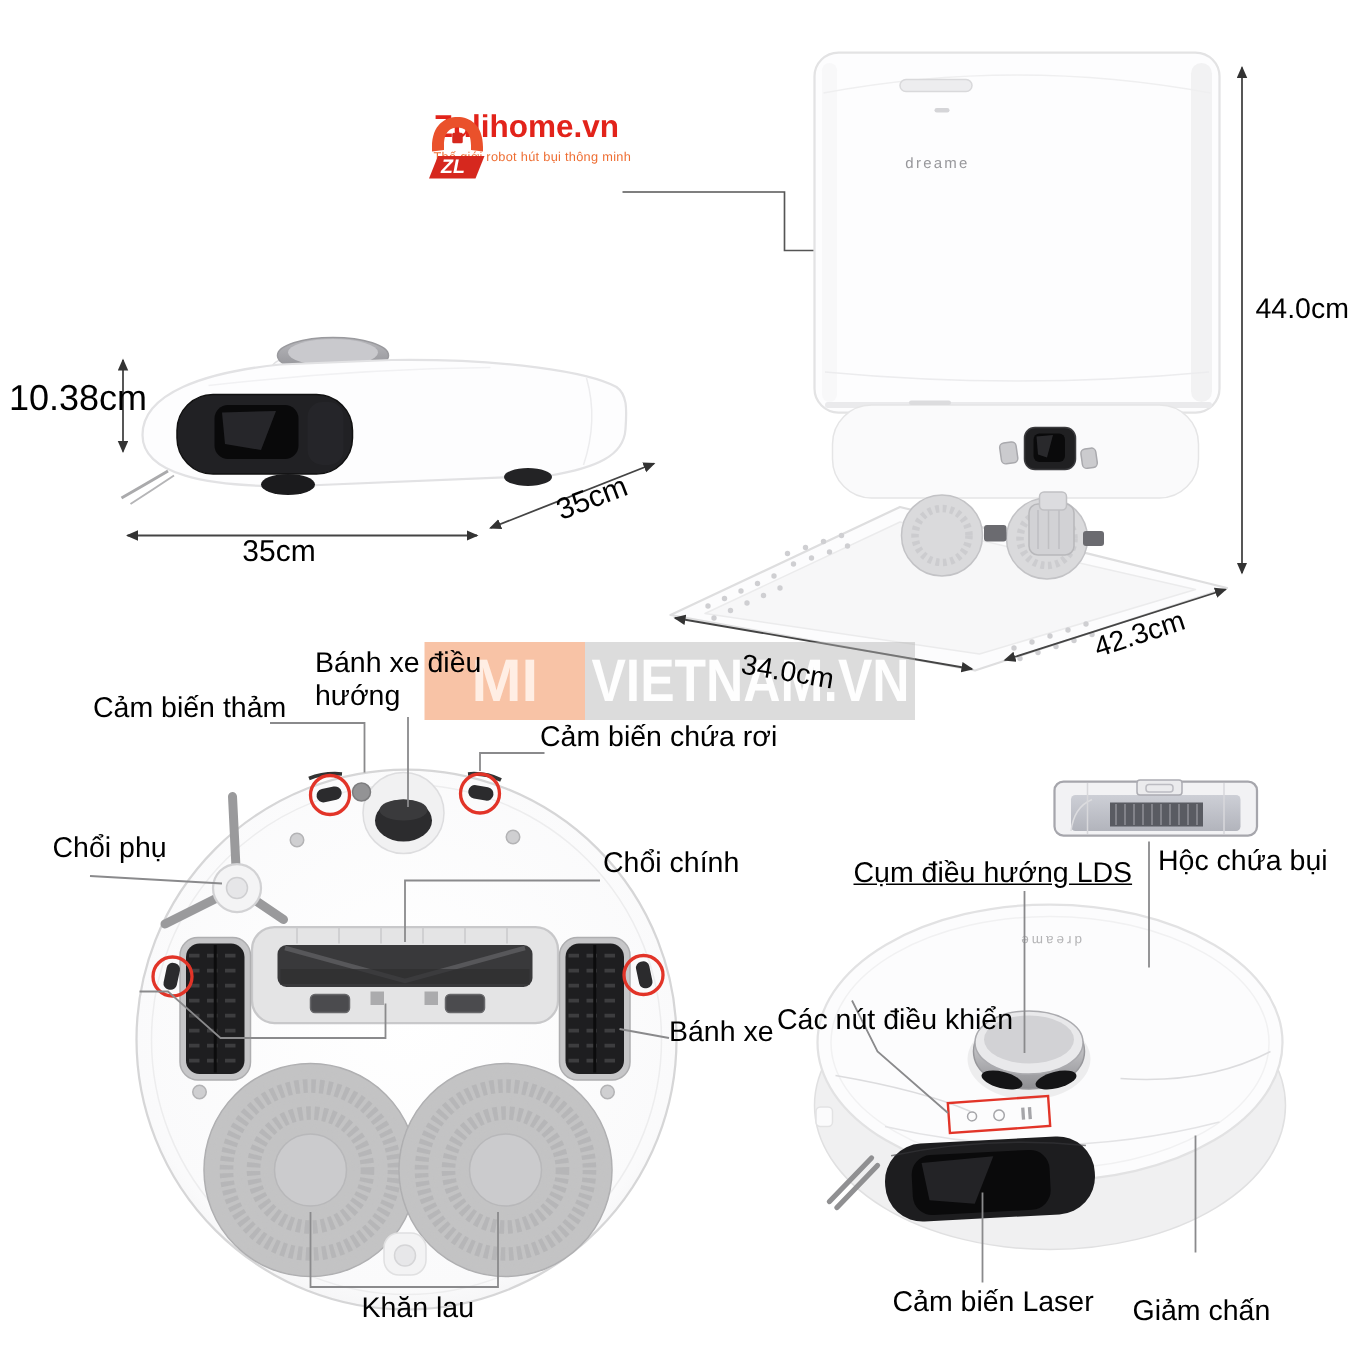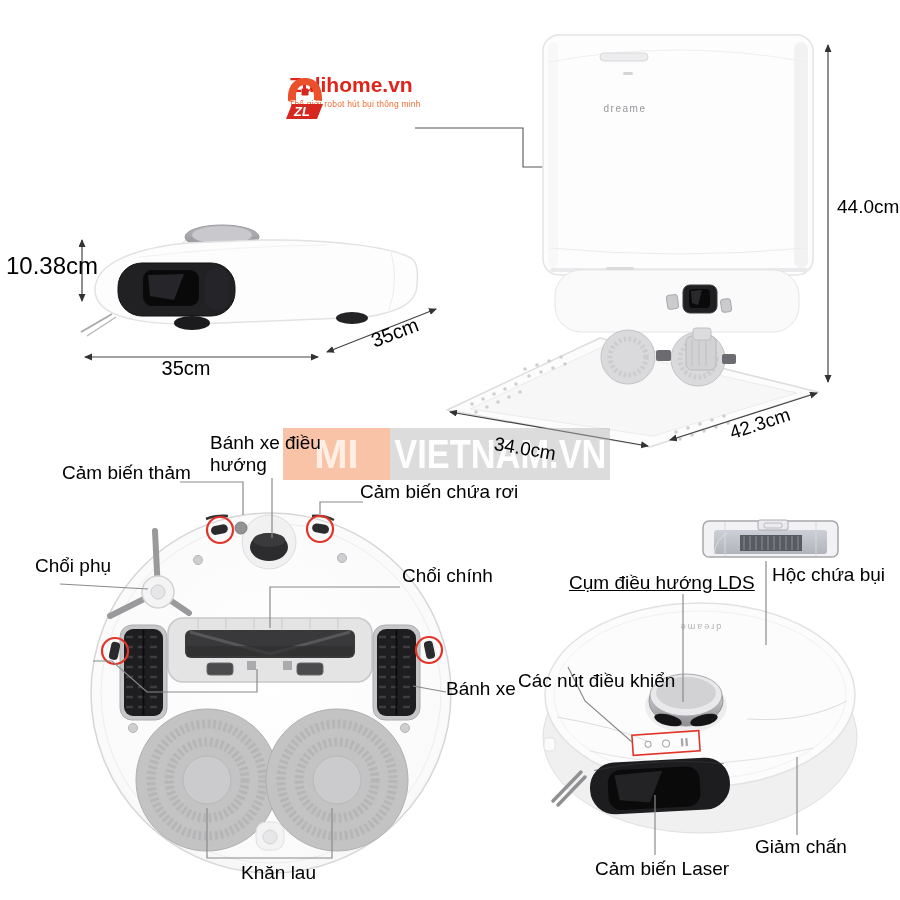"Giảm chấn" div.lbl { top: 836px -> 864px }
